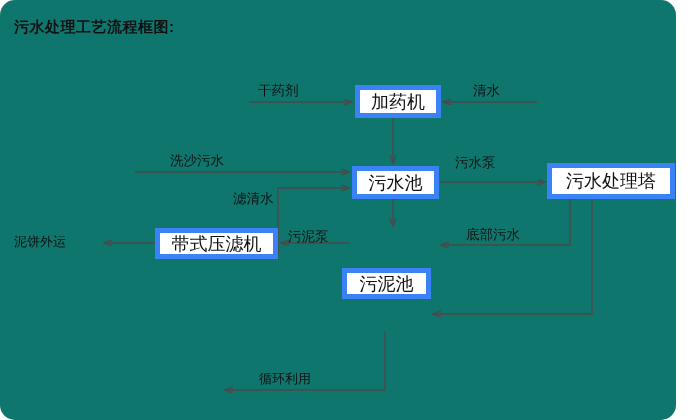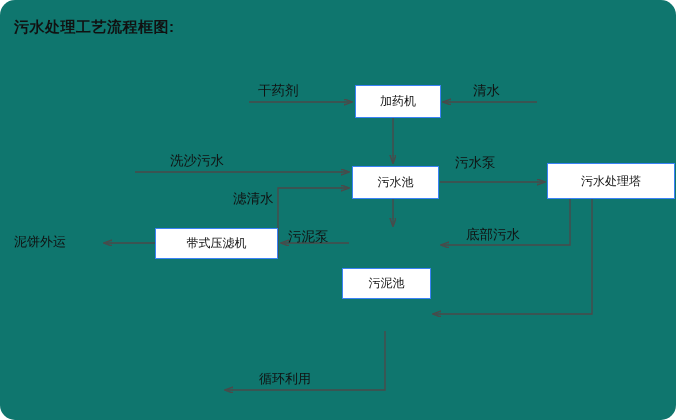"加药机" .node { border: 1px solid #3b82f6 -> 5px solid #3b82f6; font-size: 12px -> 18px }
